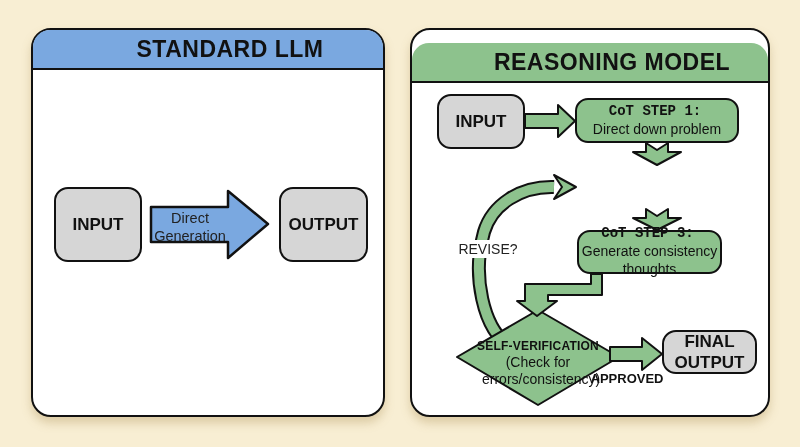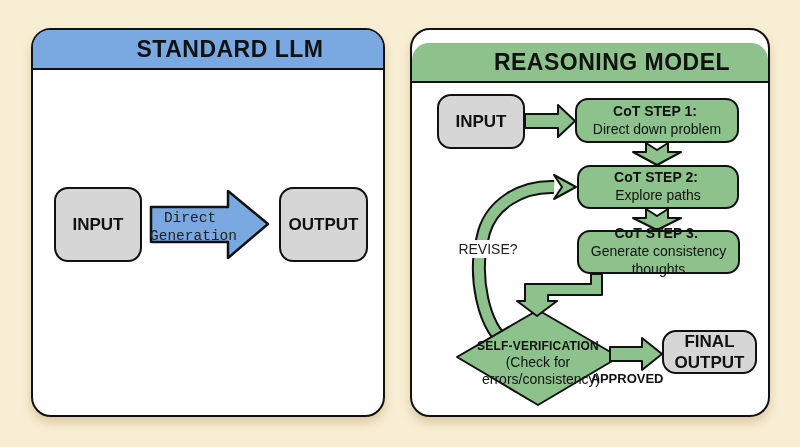"CoT STEP 1:" .step-box .step-title { font-family: none -> Liberation Mono, monospace }
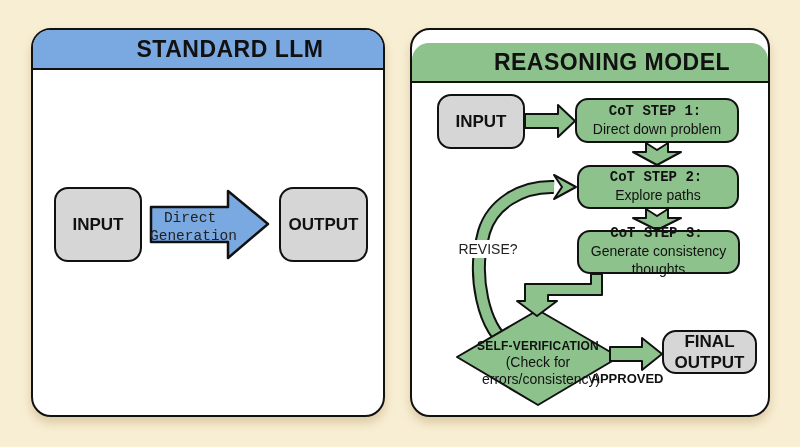"CoT STEP 2:" div.node { html: <div> <span>CoT STEP 2:</span> <span>Explore paths</span> </div> -> none }
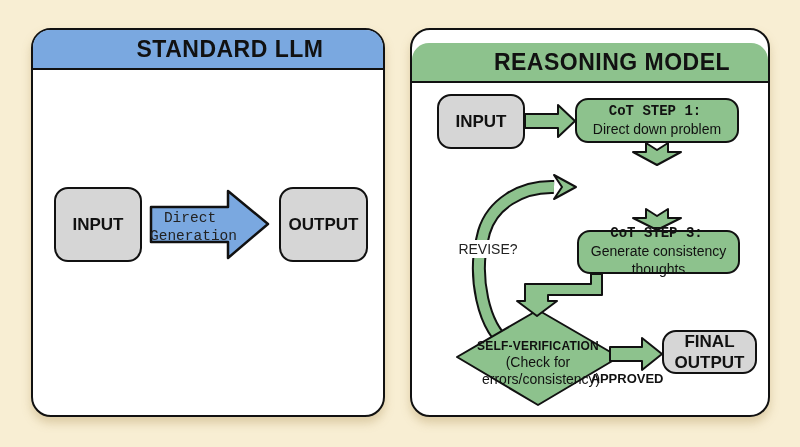"Direct" div.floating-label { font-family: Liberation Mono, monospace -> none }
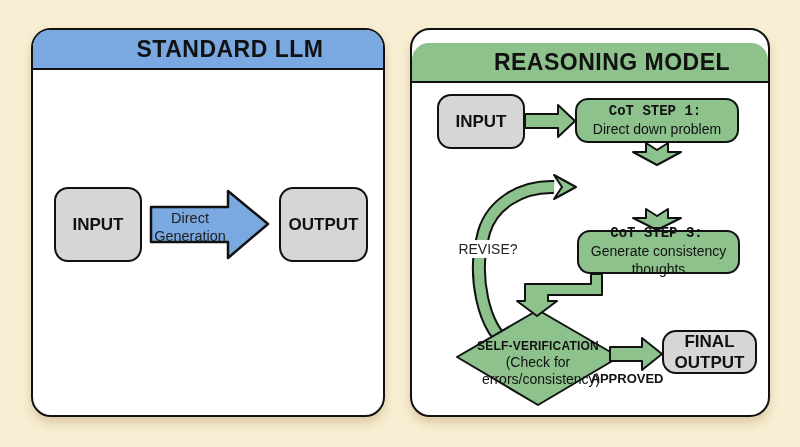"CoT STEP 3:" div.node { width: 163px -> 145px }
